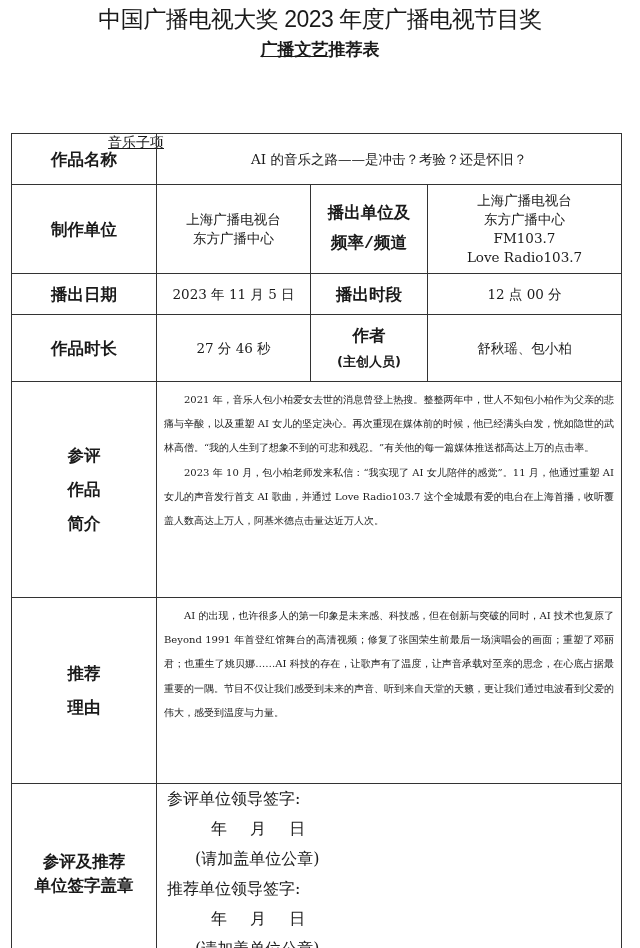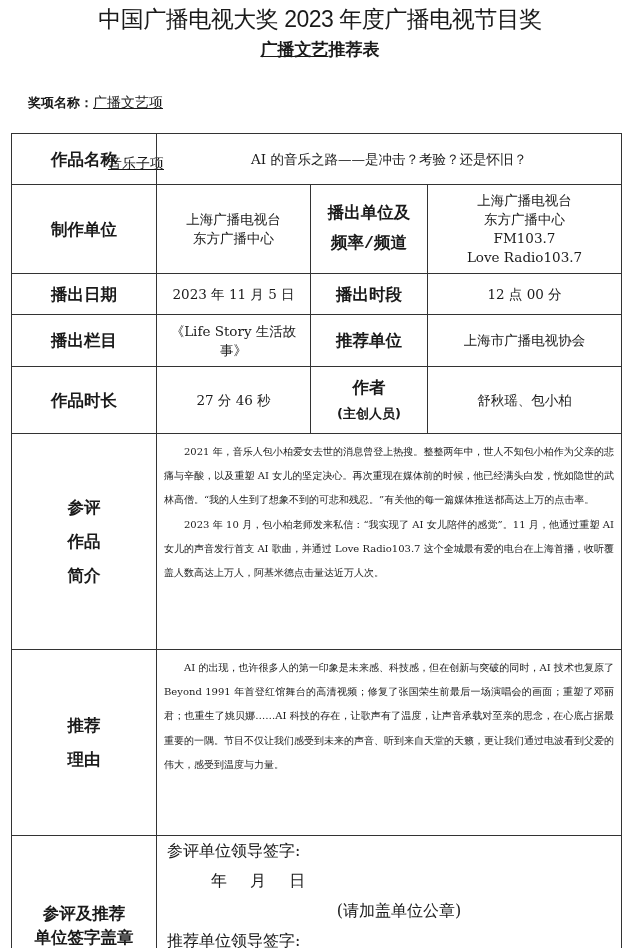"奖项名称：广播文艺项" div { html: <div><span>奖项名称：</span><span>广播文艺项</span></div> -> none }
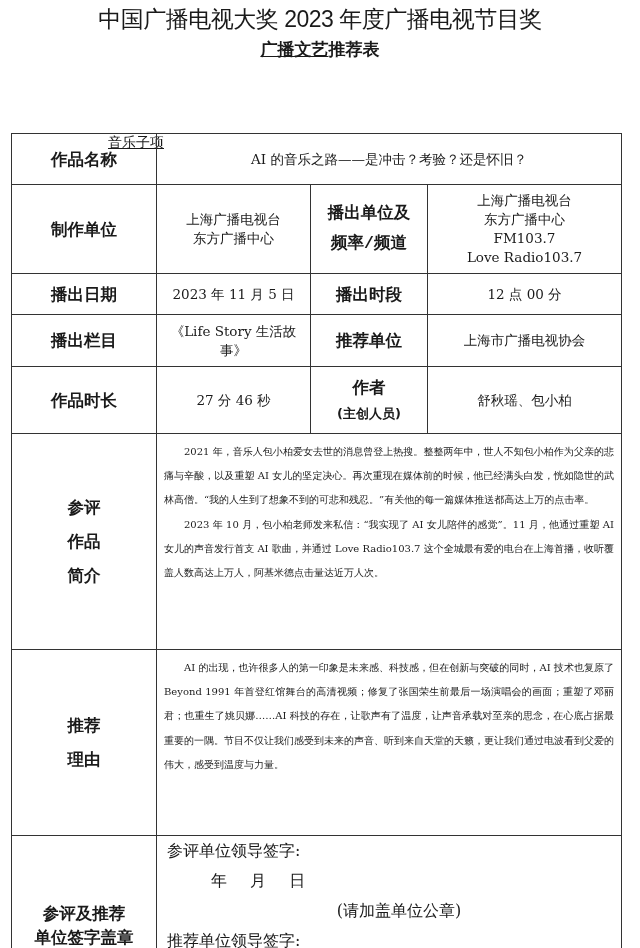"播出栏目" tr { html: <tr> <td>播出栏目</td> <td>《Life Story 生活故事》</td> <td>推荐单位</td> <td>上海市广播电视协会</td> </tr> -> none }
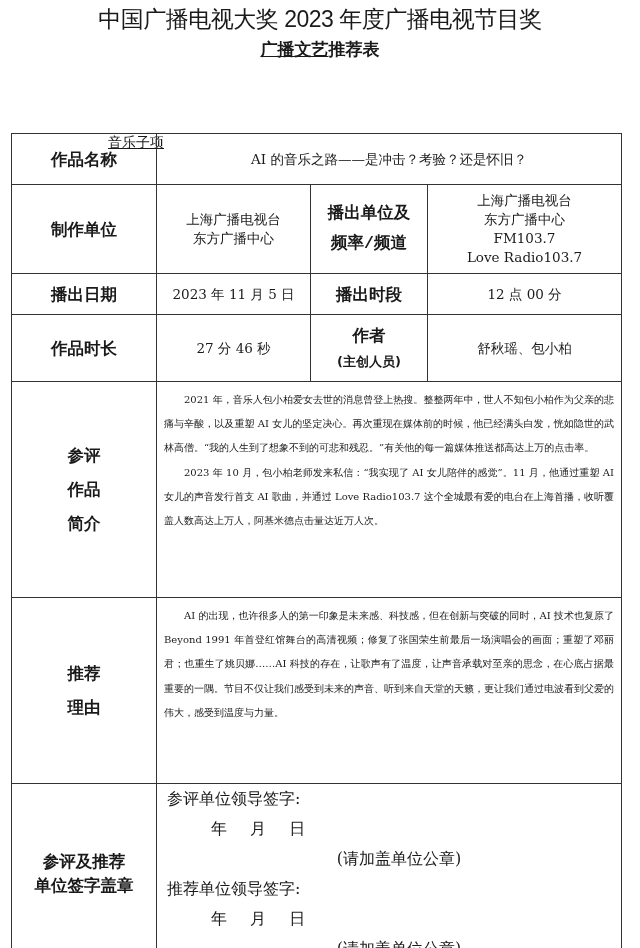"(请加盖单位公章)" .sign .seal { text-align: center -> none }
